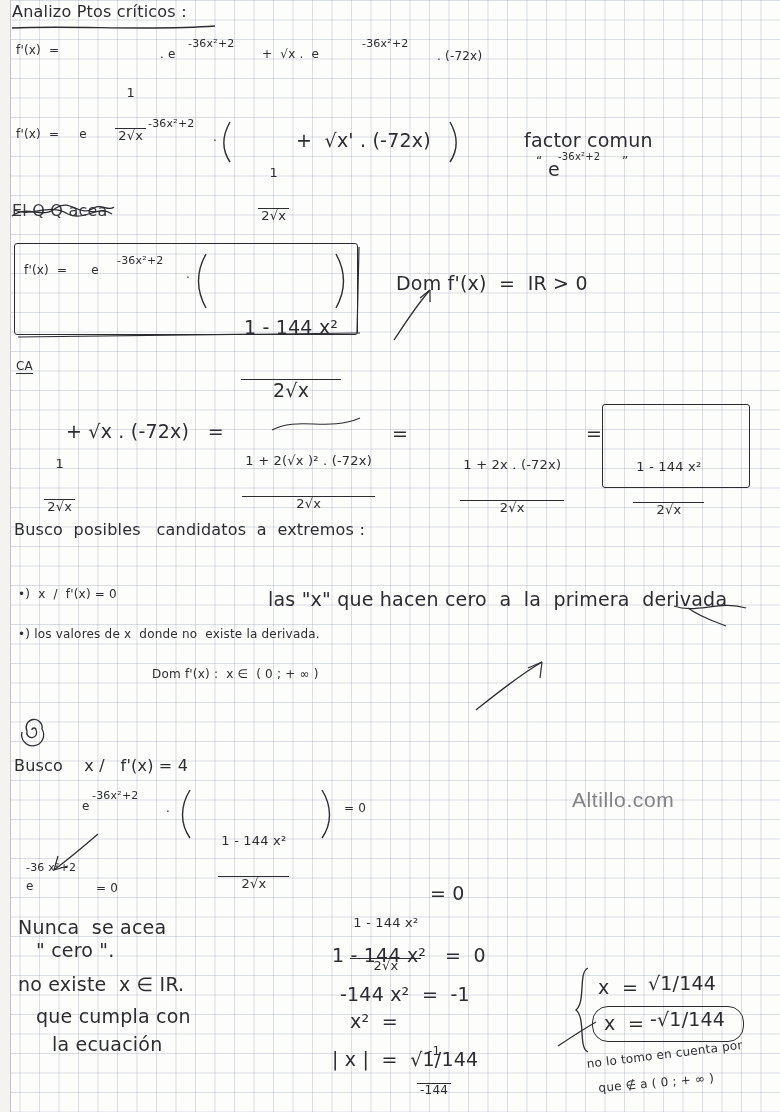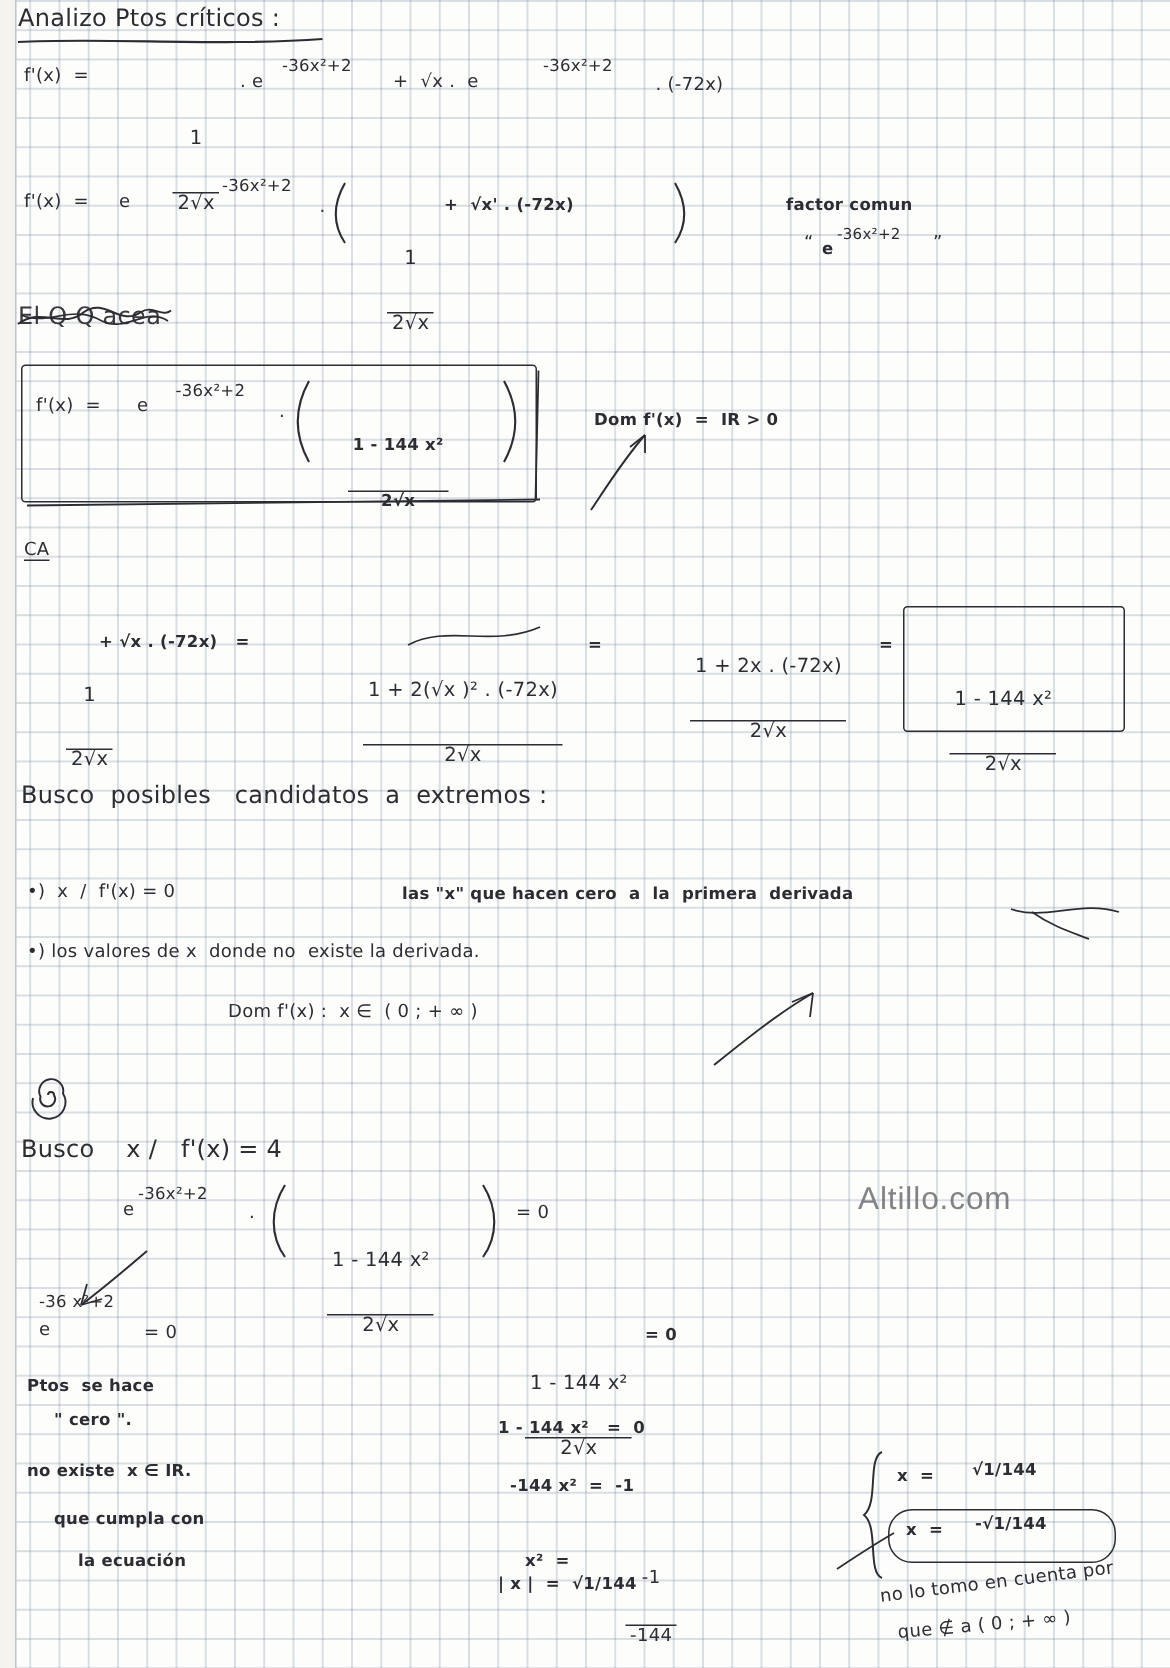"+ √x' . (-72x)" .sz14 { font-size: 11px -> 19px; font-weight: bold -> none }
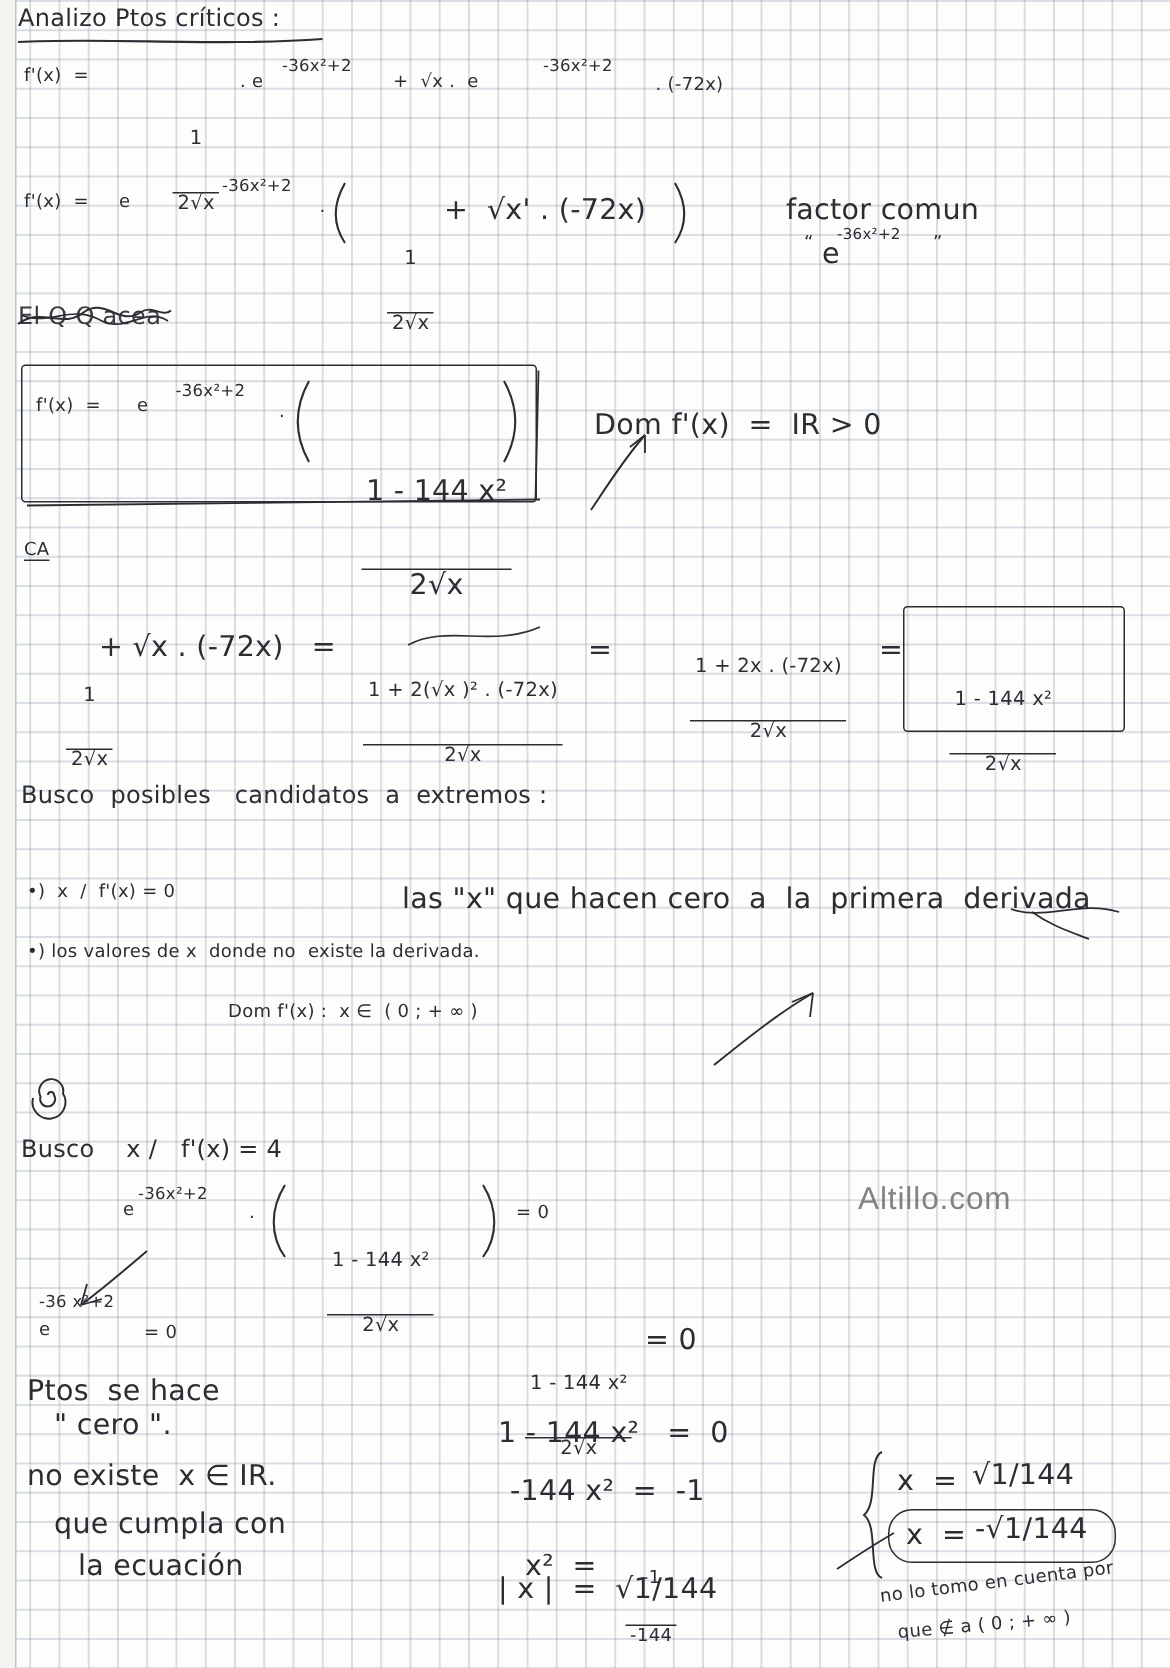"1 + 2x . (-72x)" div.hand { top: 396px -> 416px }
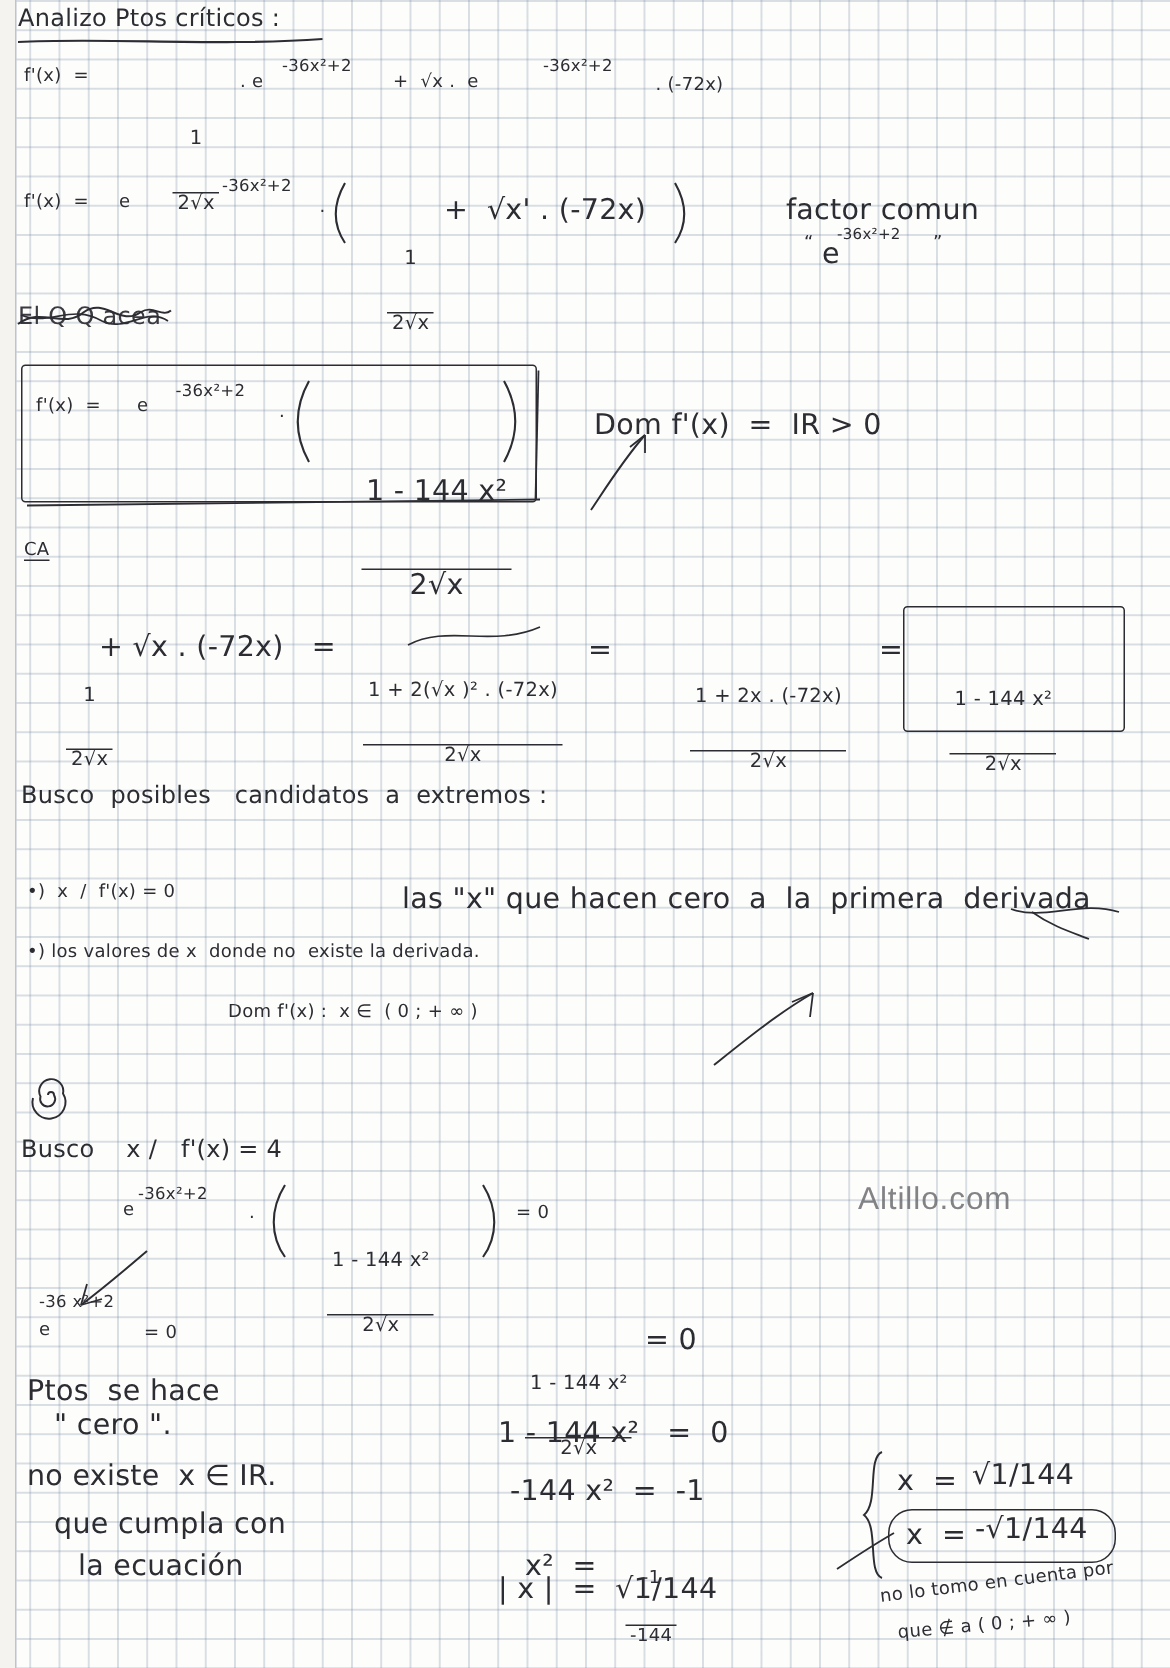"Ptos se hace" div.hand { text: Ptos  se hace -> Nunca  se acea }
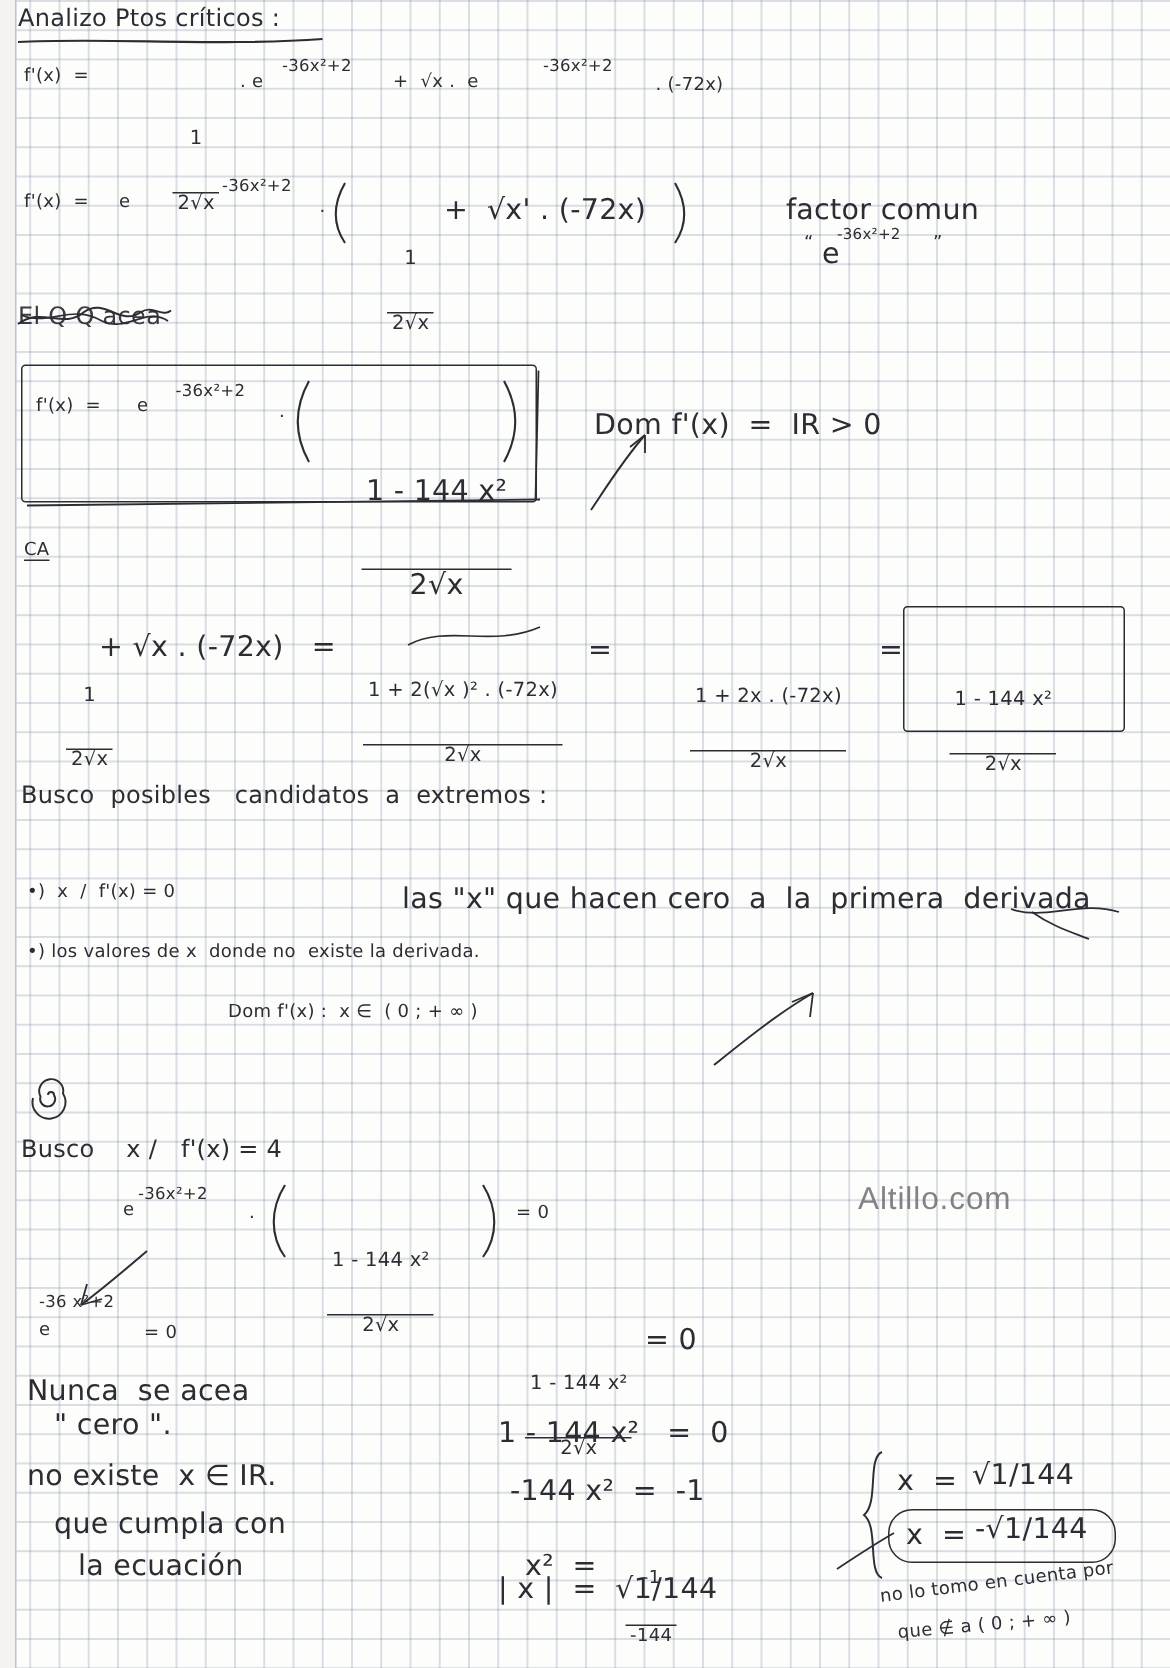"x² =" div.hand { margin-top: 23px -> none }
